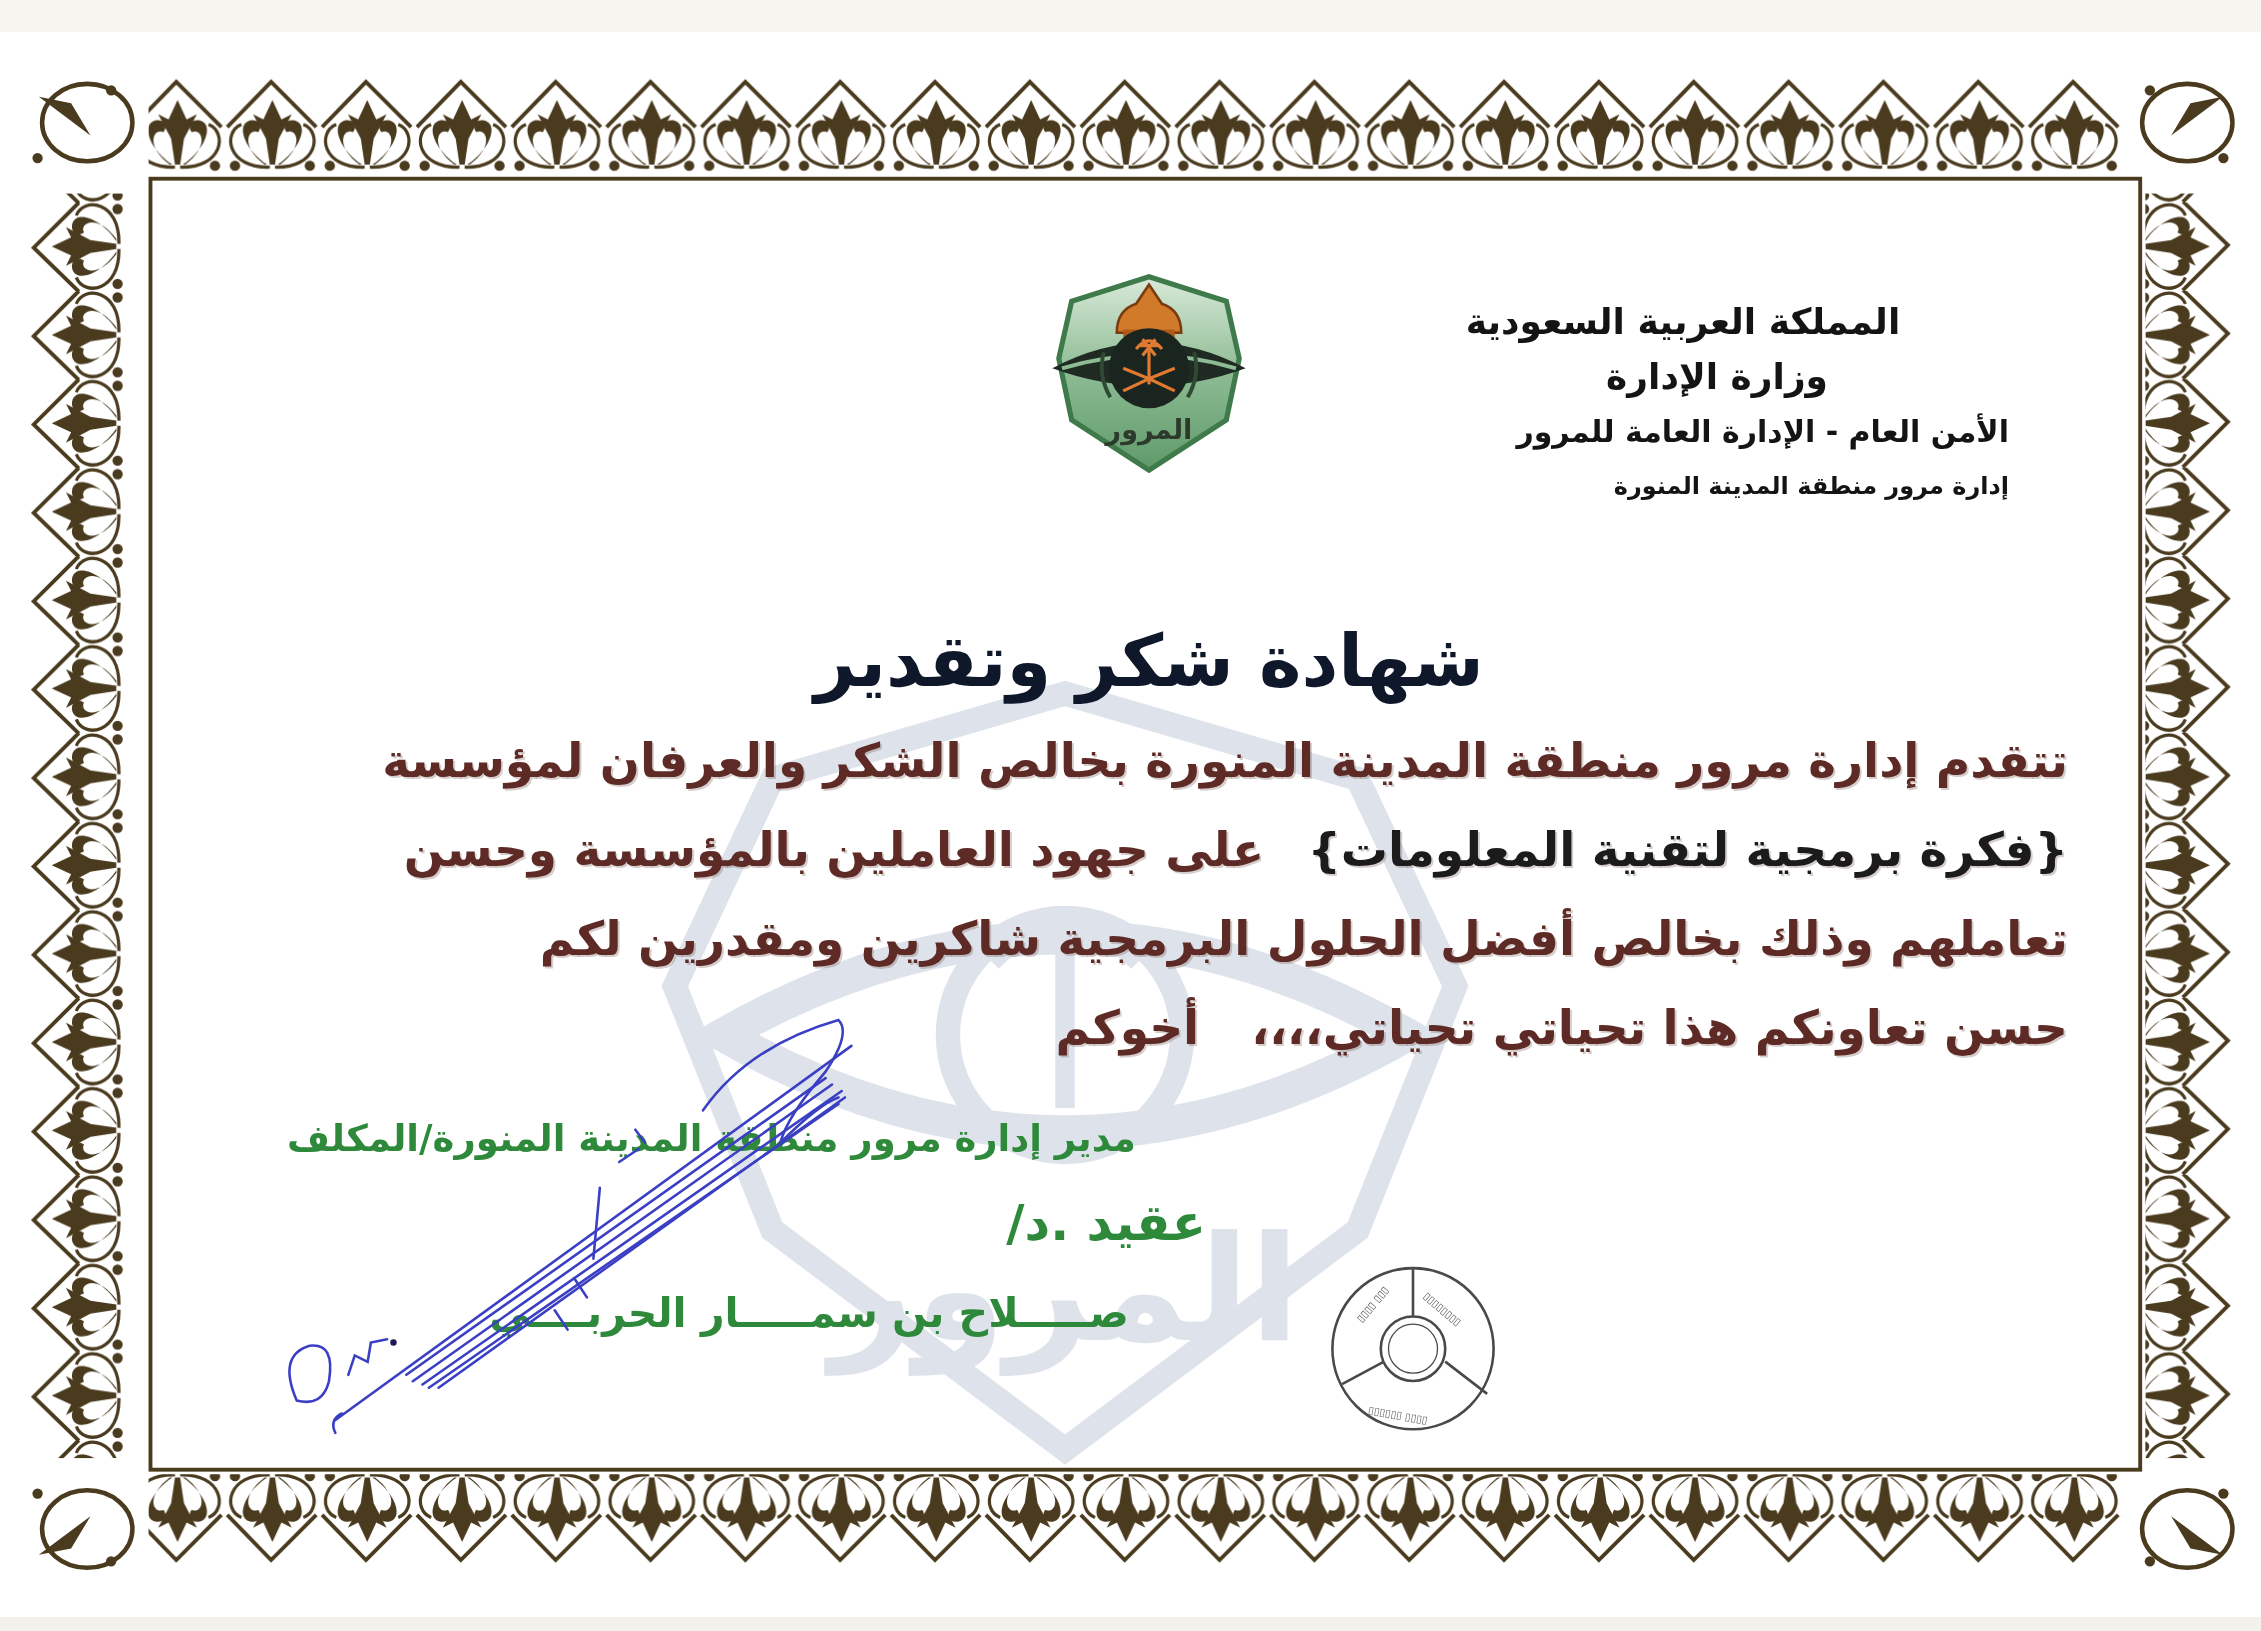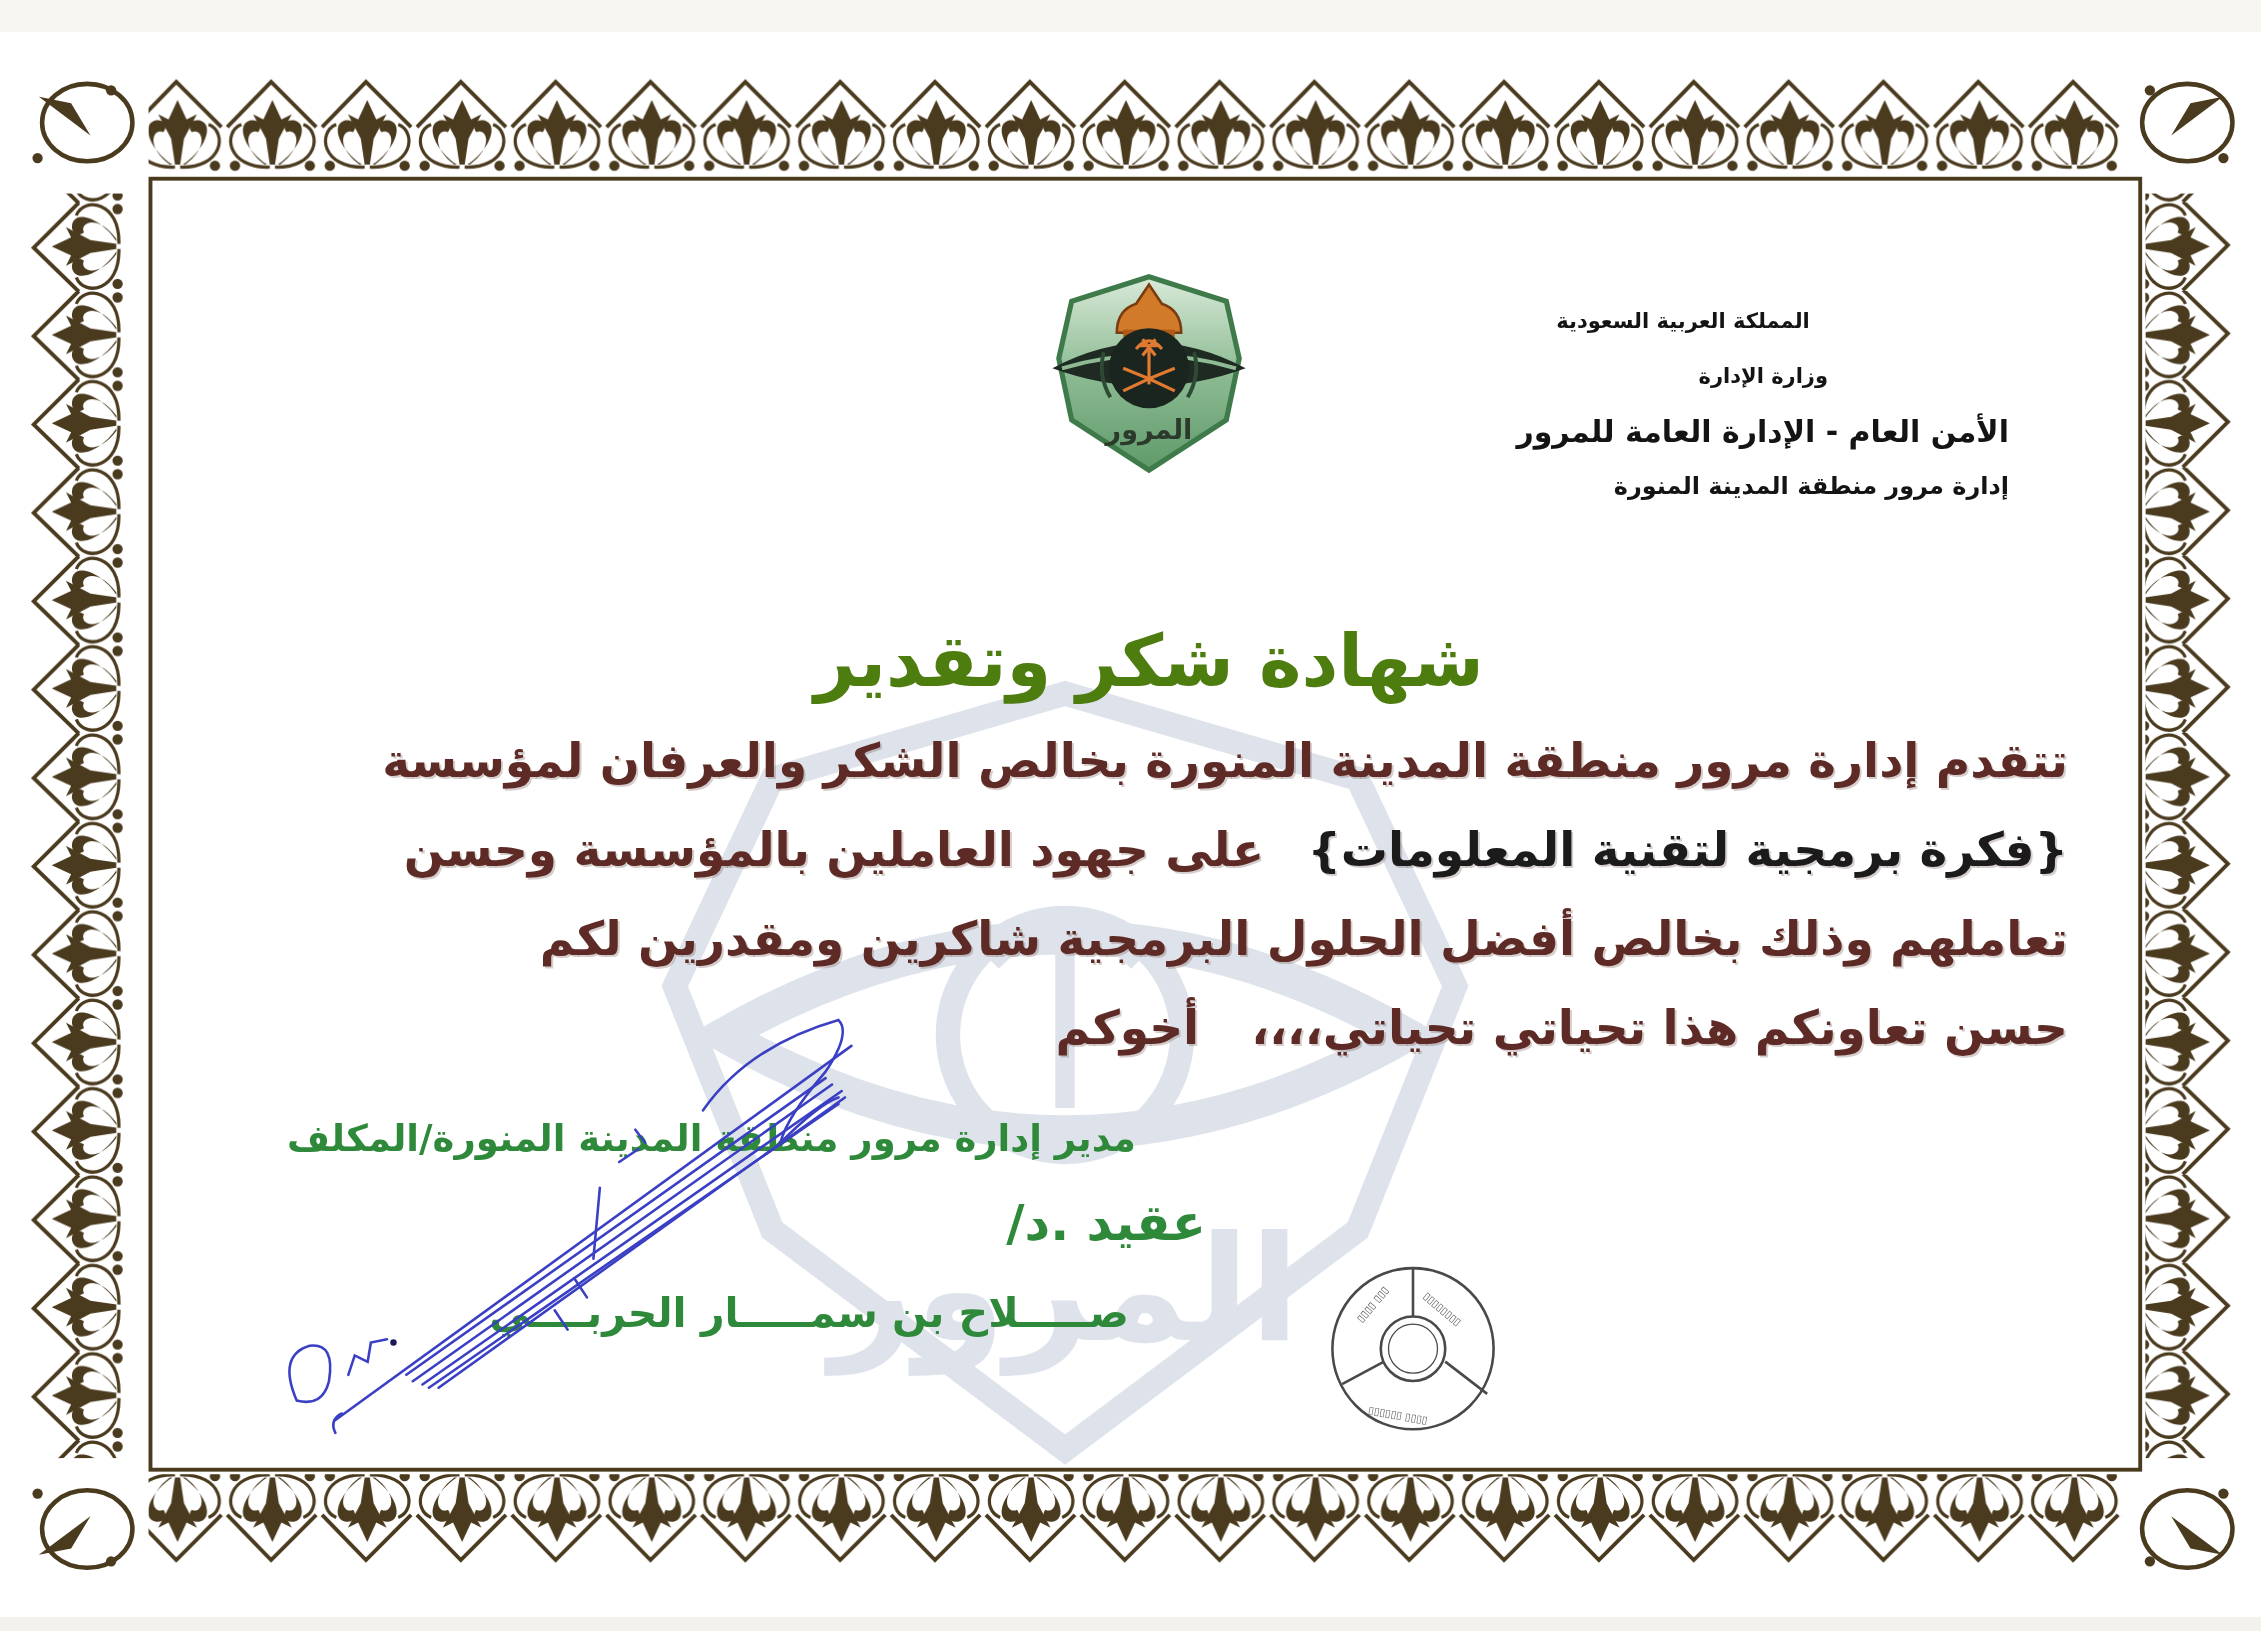"المملكة العربية السعودية" .header .line { font-size: 21px -> 36px }
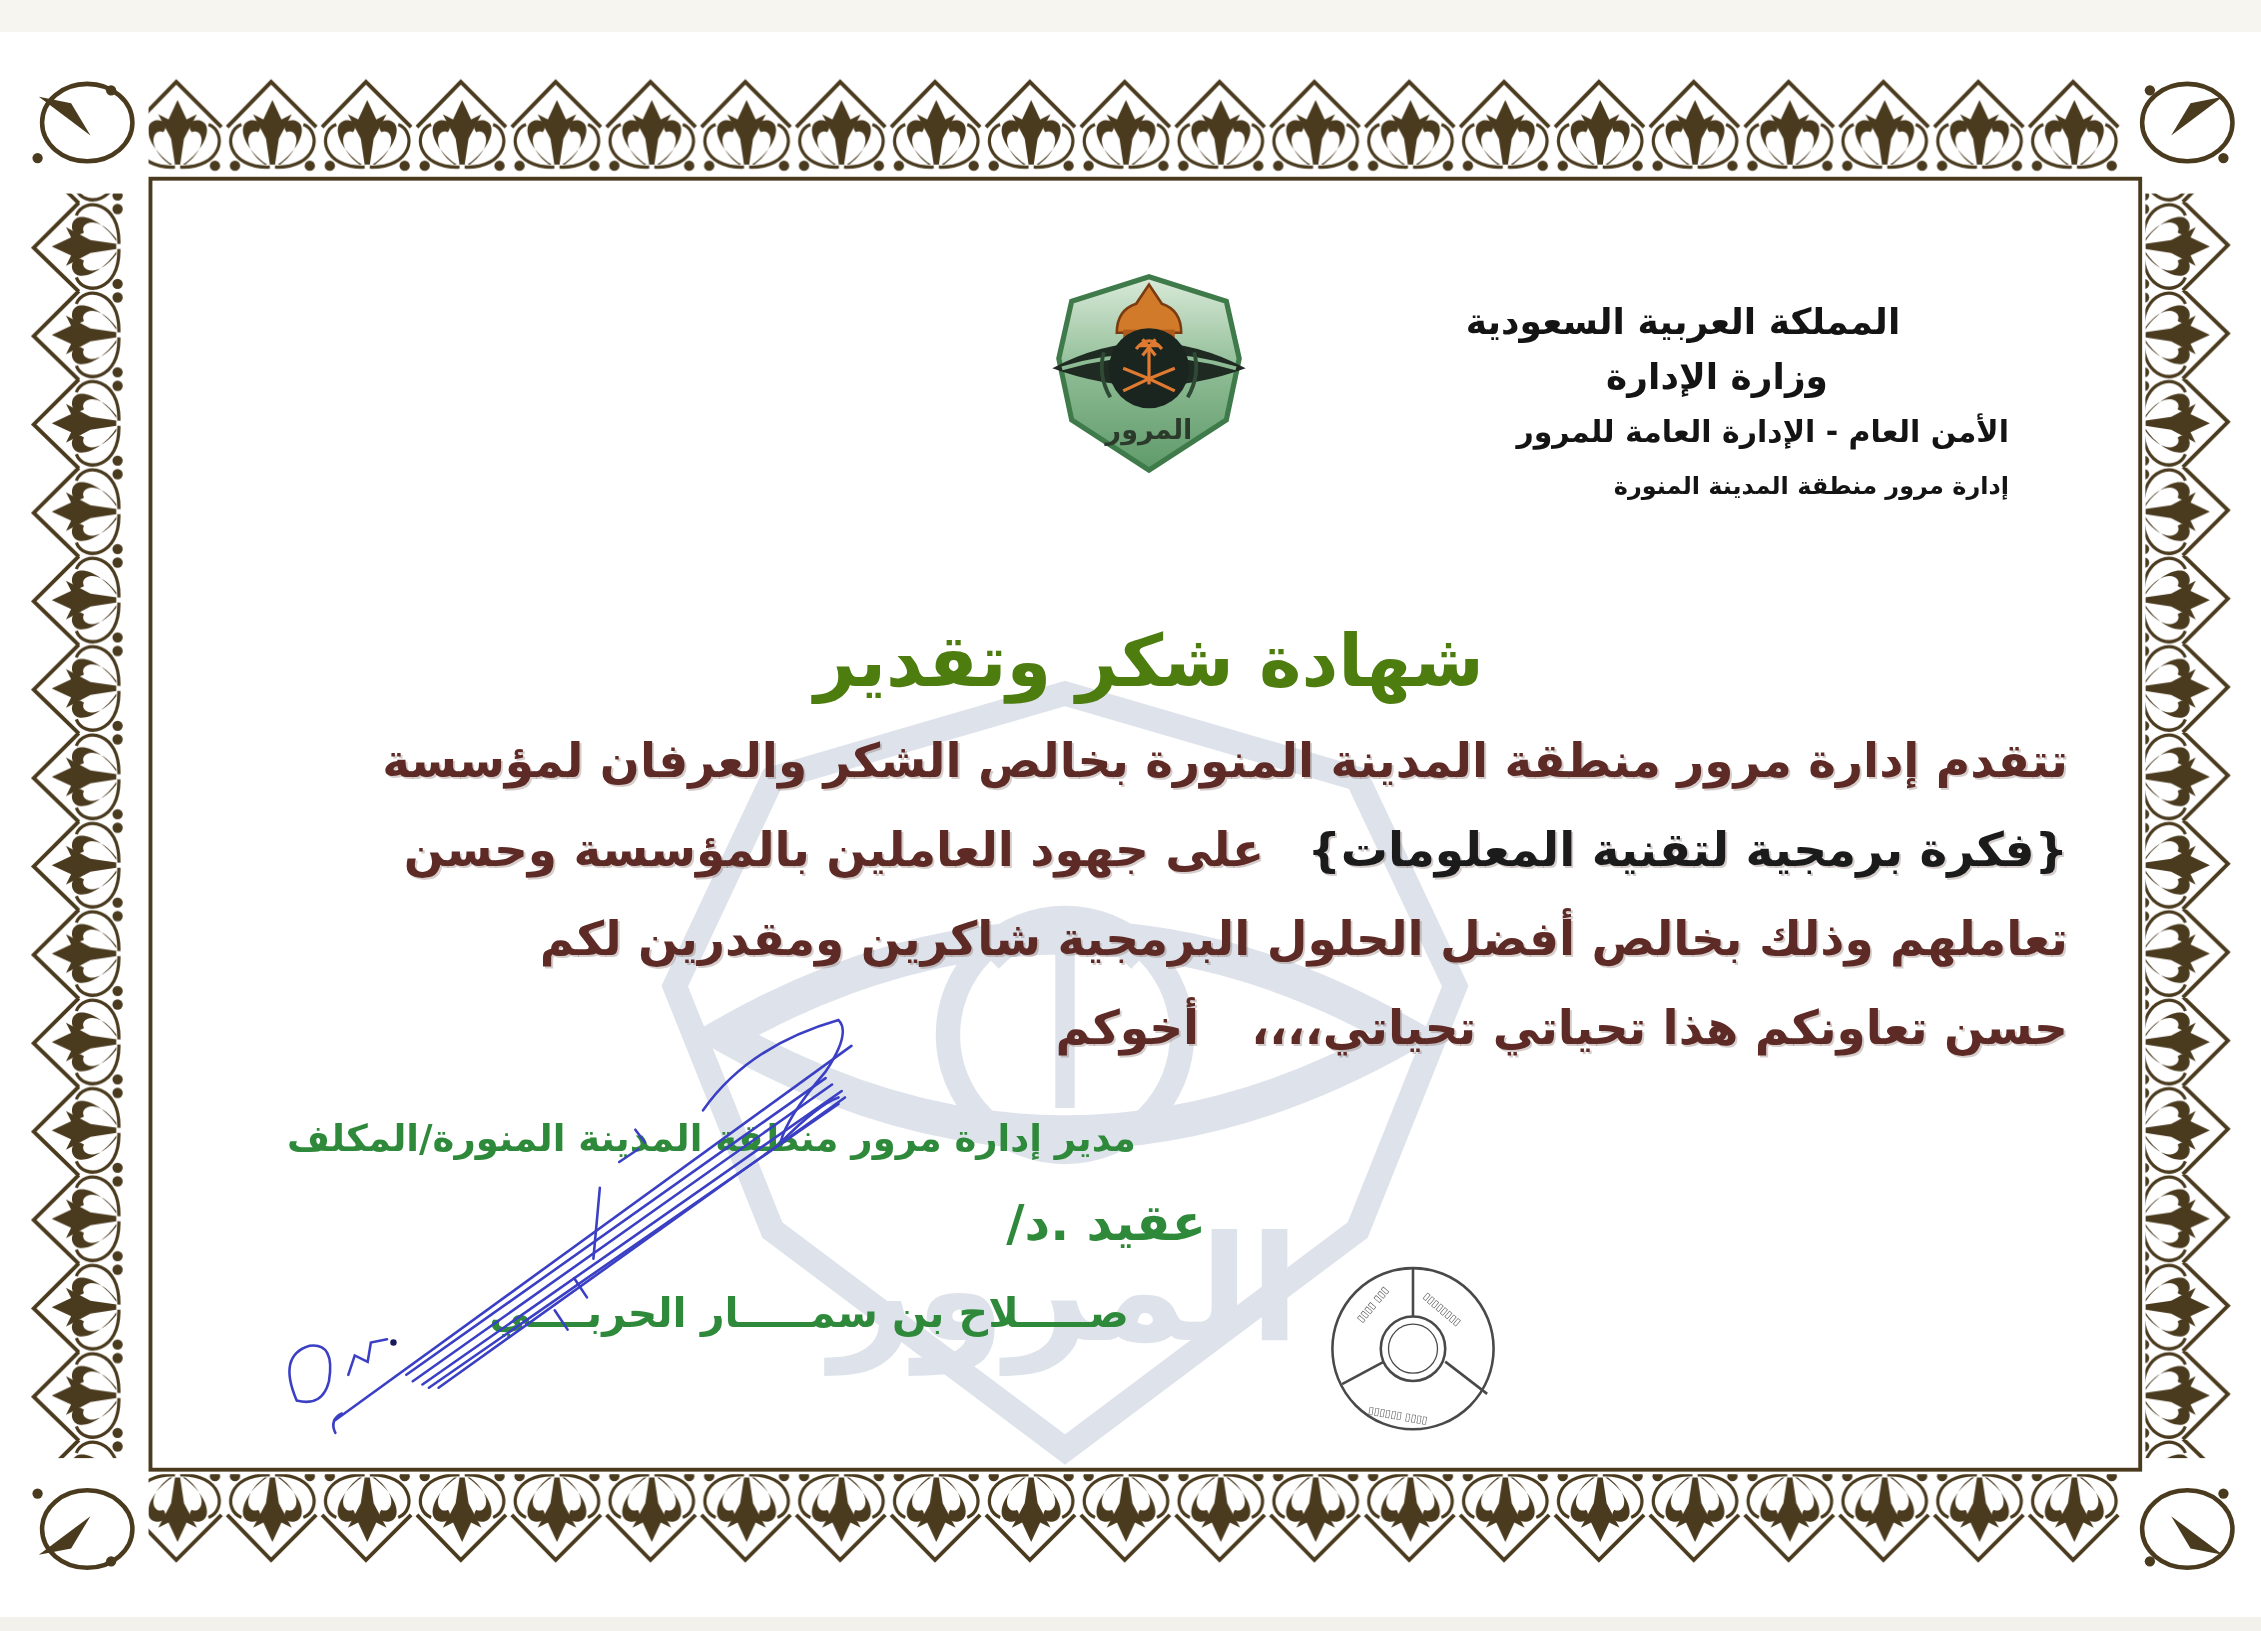"شهادة شكر وتقدير" .cert-title { color: #4d7c0f -> #0f172a }
